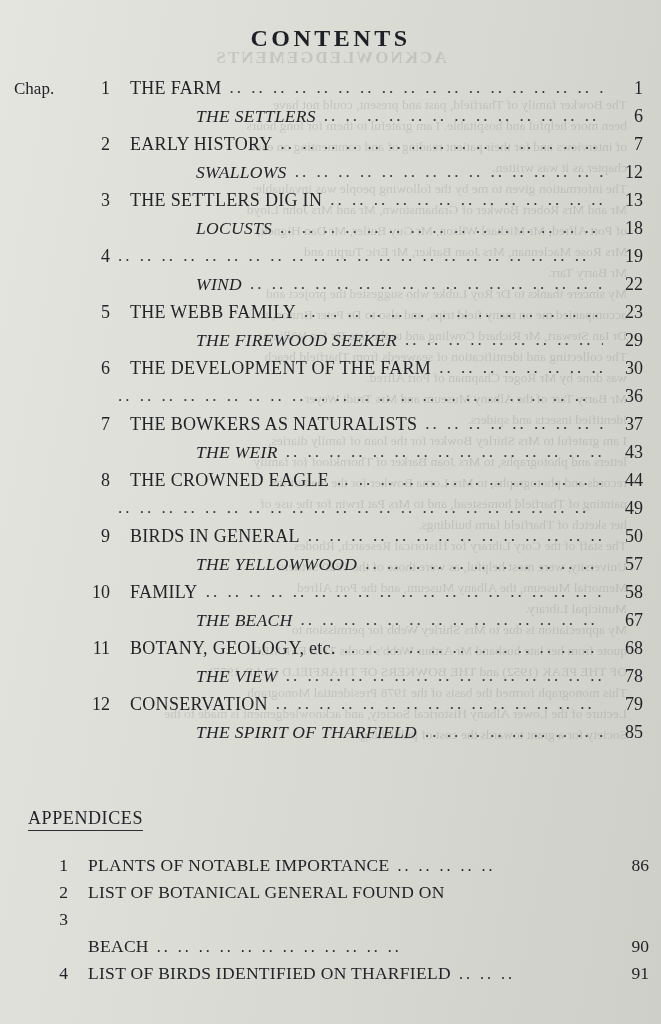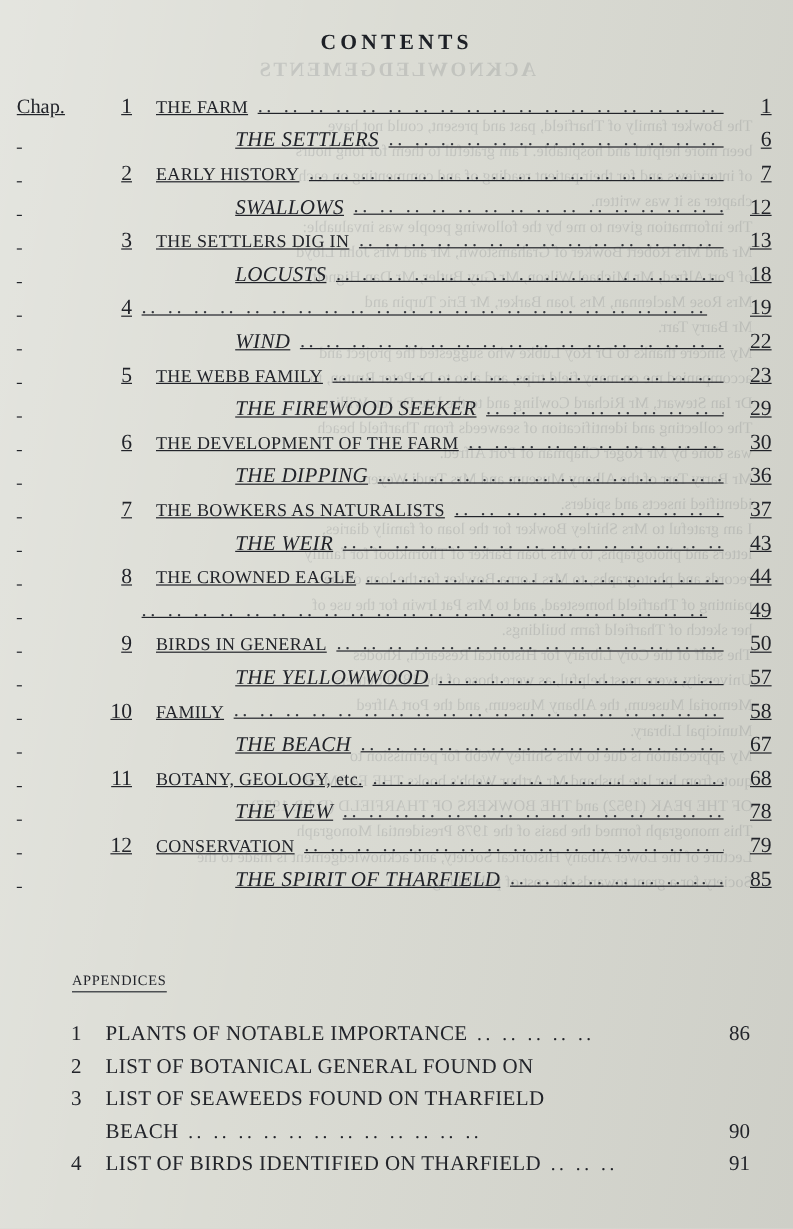"CONTENTS" .contents-title { font-size: 18px -> 24px }
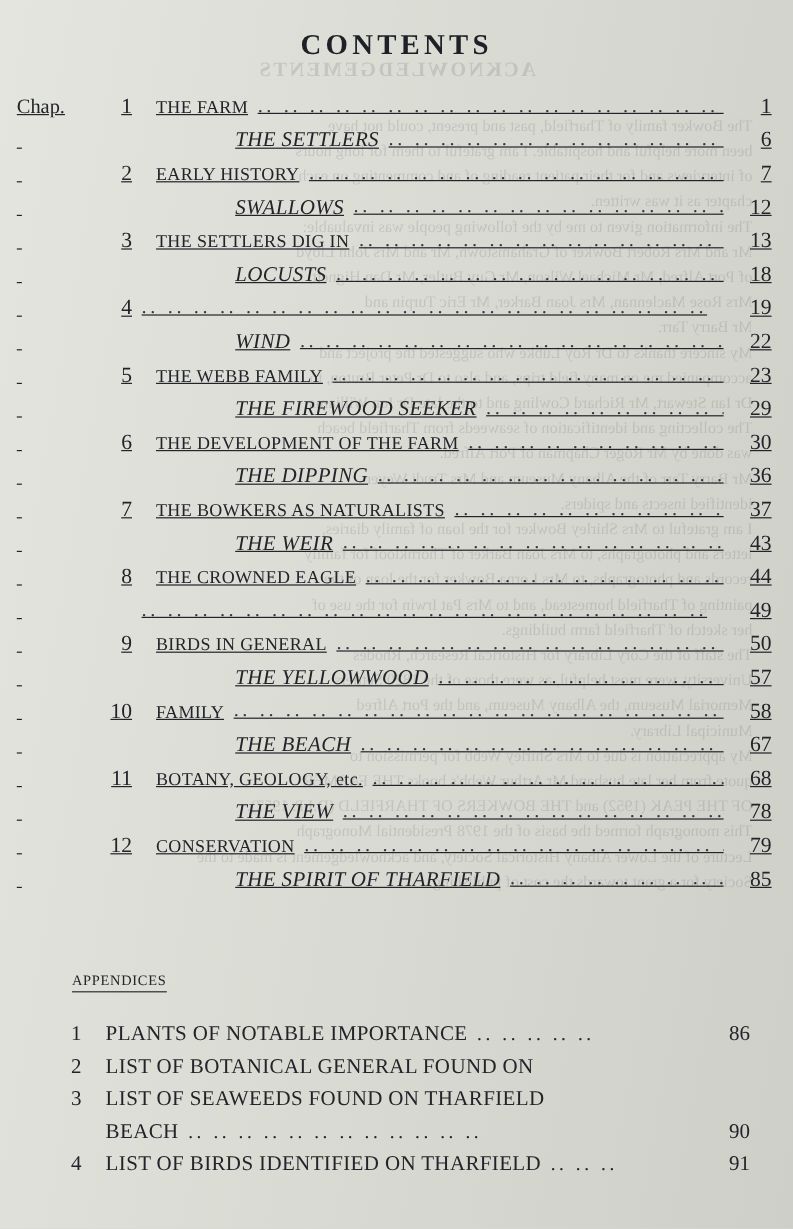"Chap." .row { text-decoration: underline -> none }
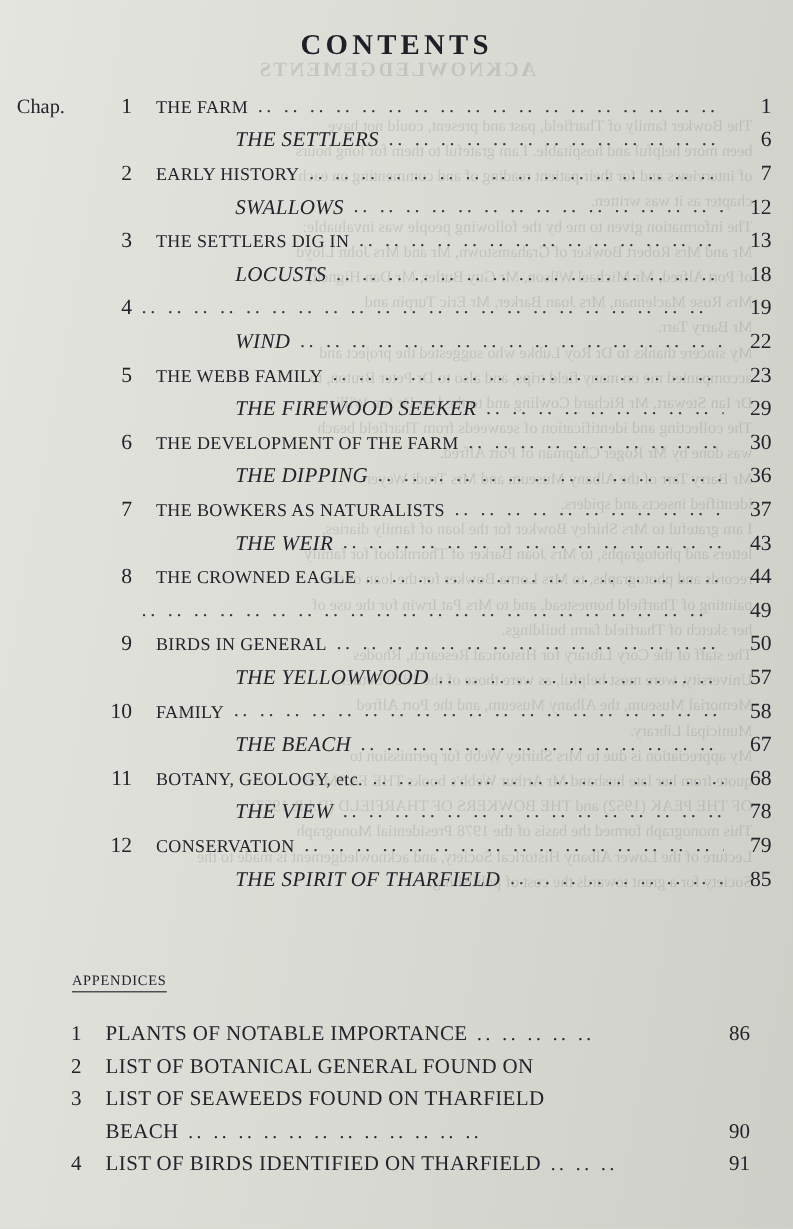"THE FARM" .title { font-size: 15px -> 18px }
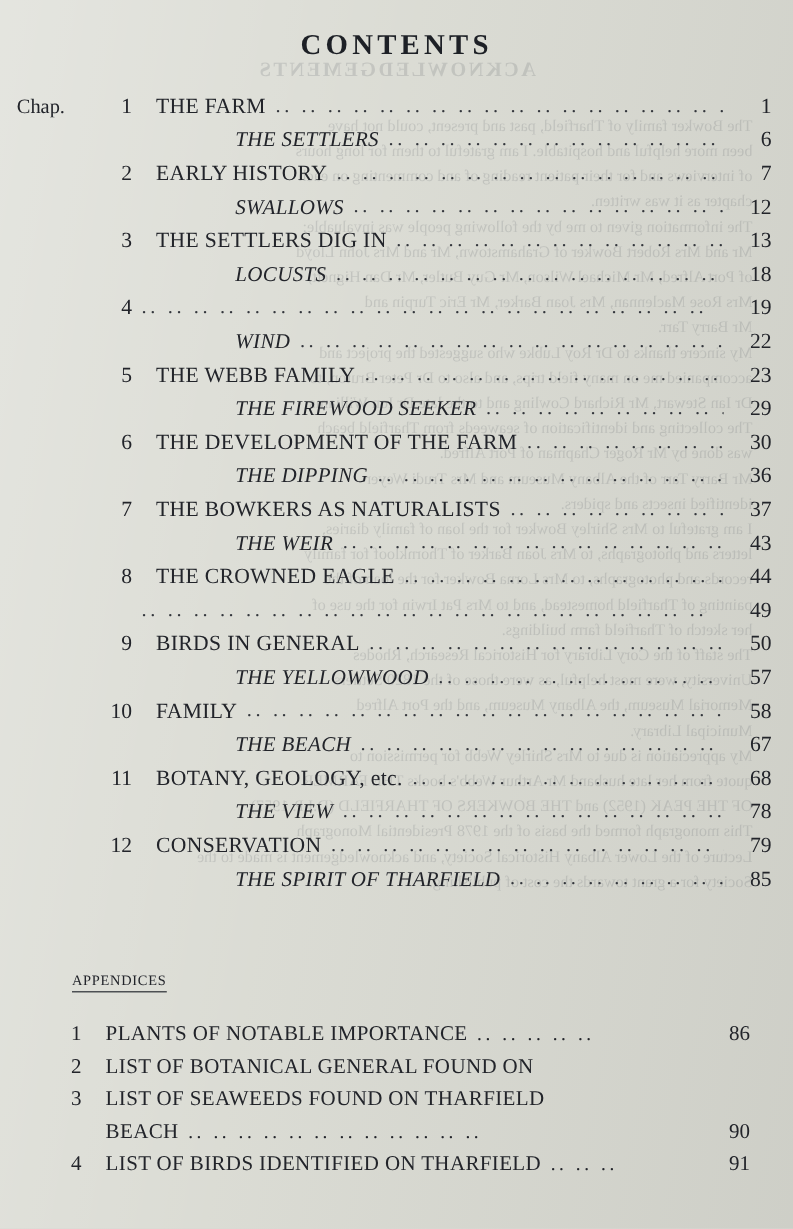"THE DIPPING" span.title { html: <span>THE DIPPING</span> -> none }
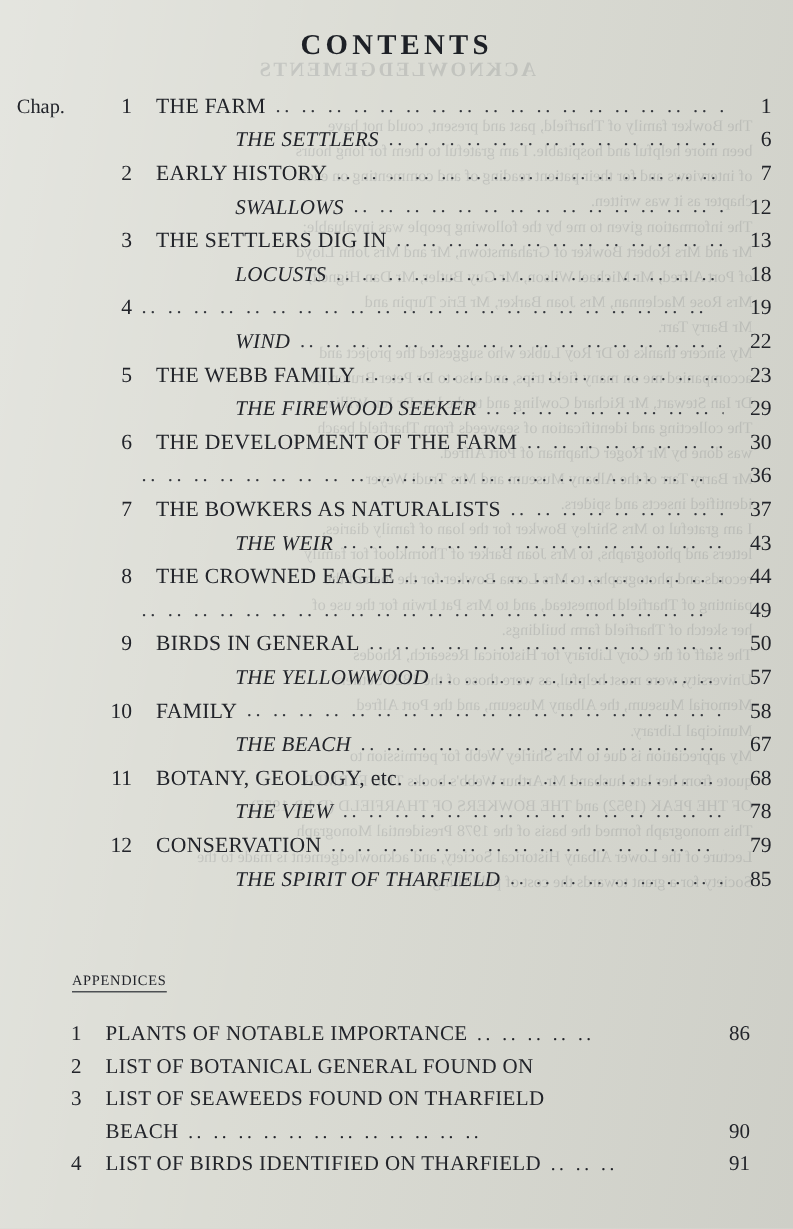"APPENDICES" .app-heading { font-size: 12px -> 18px; margin-left: 60px -> 28px }
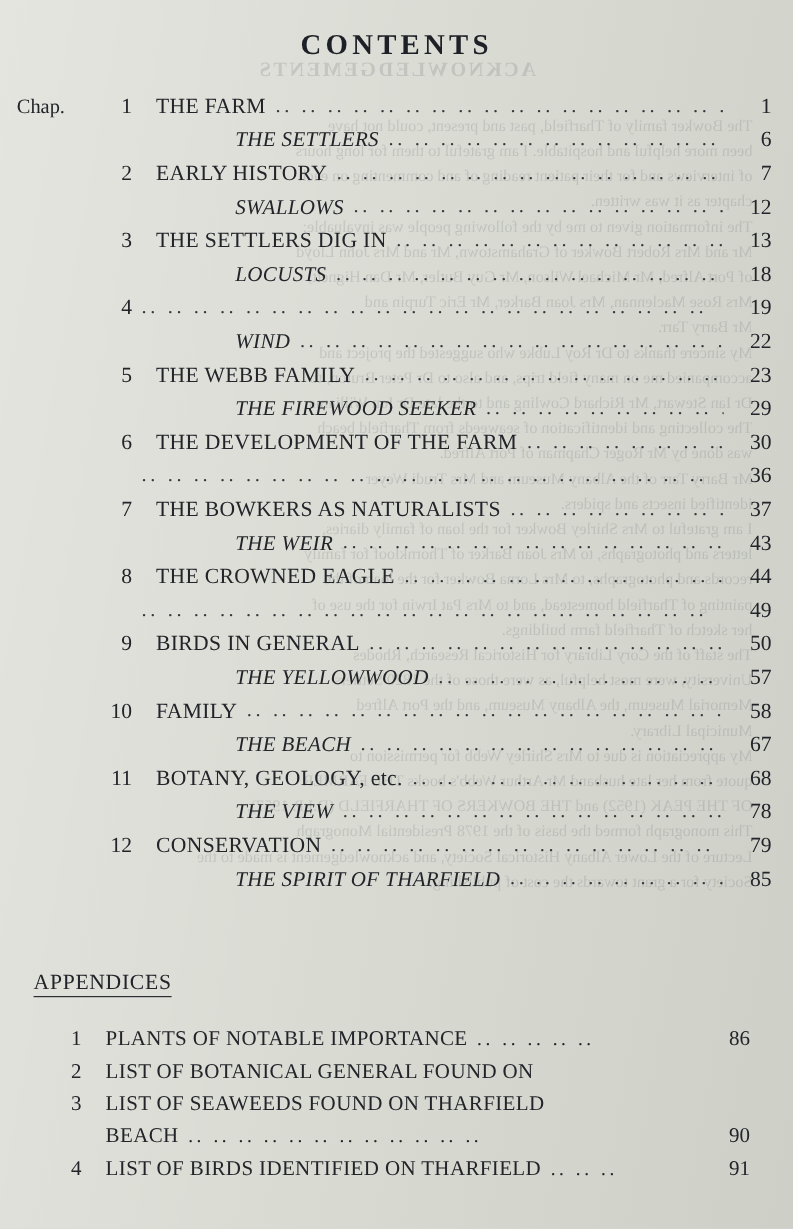"86" .app-page { padding-right: 36px -> 12px }
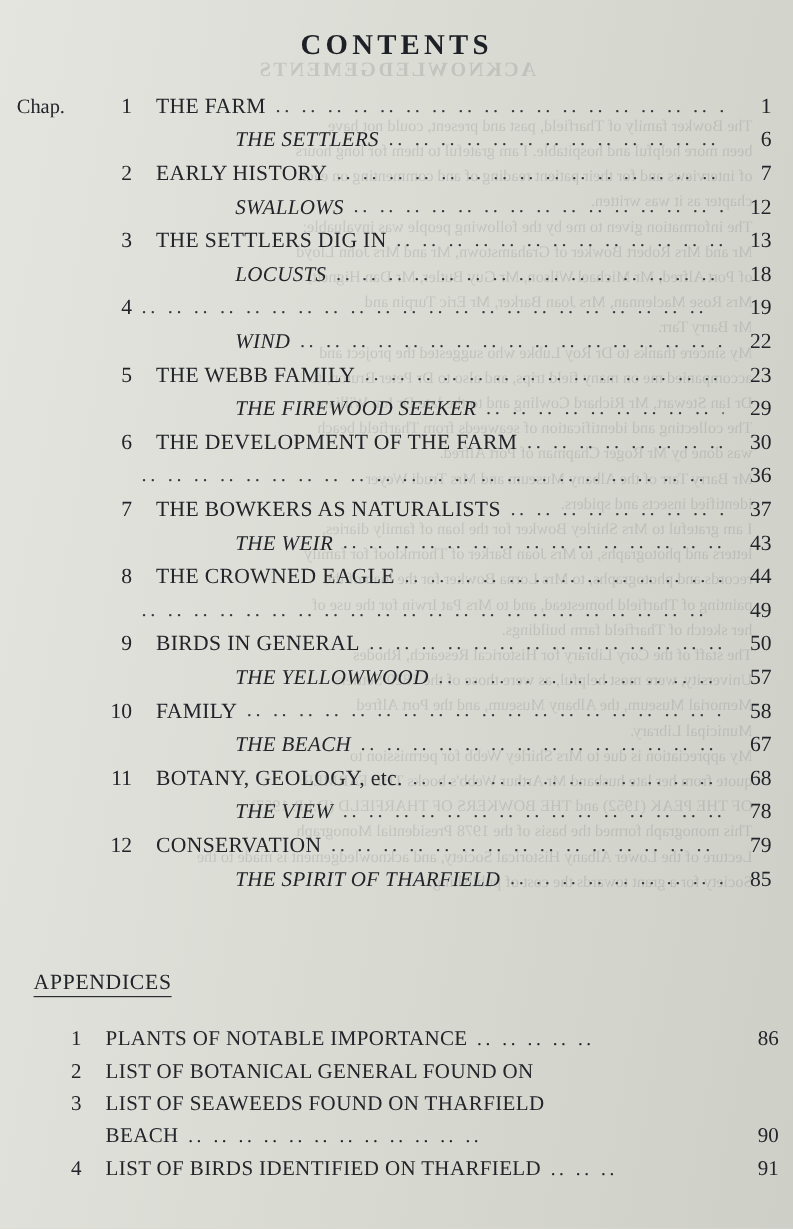"LIST OF SEAWEEDS FOUND ON" span.app-title { html: <span>LIST OF SEAWEEDS FOUND ON THARFIELD</span> -> none }
